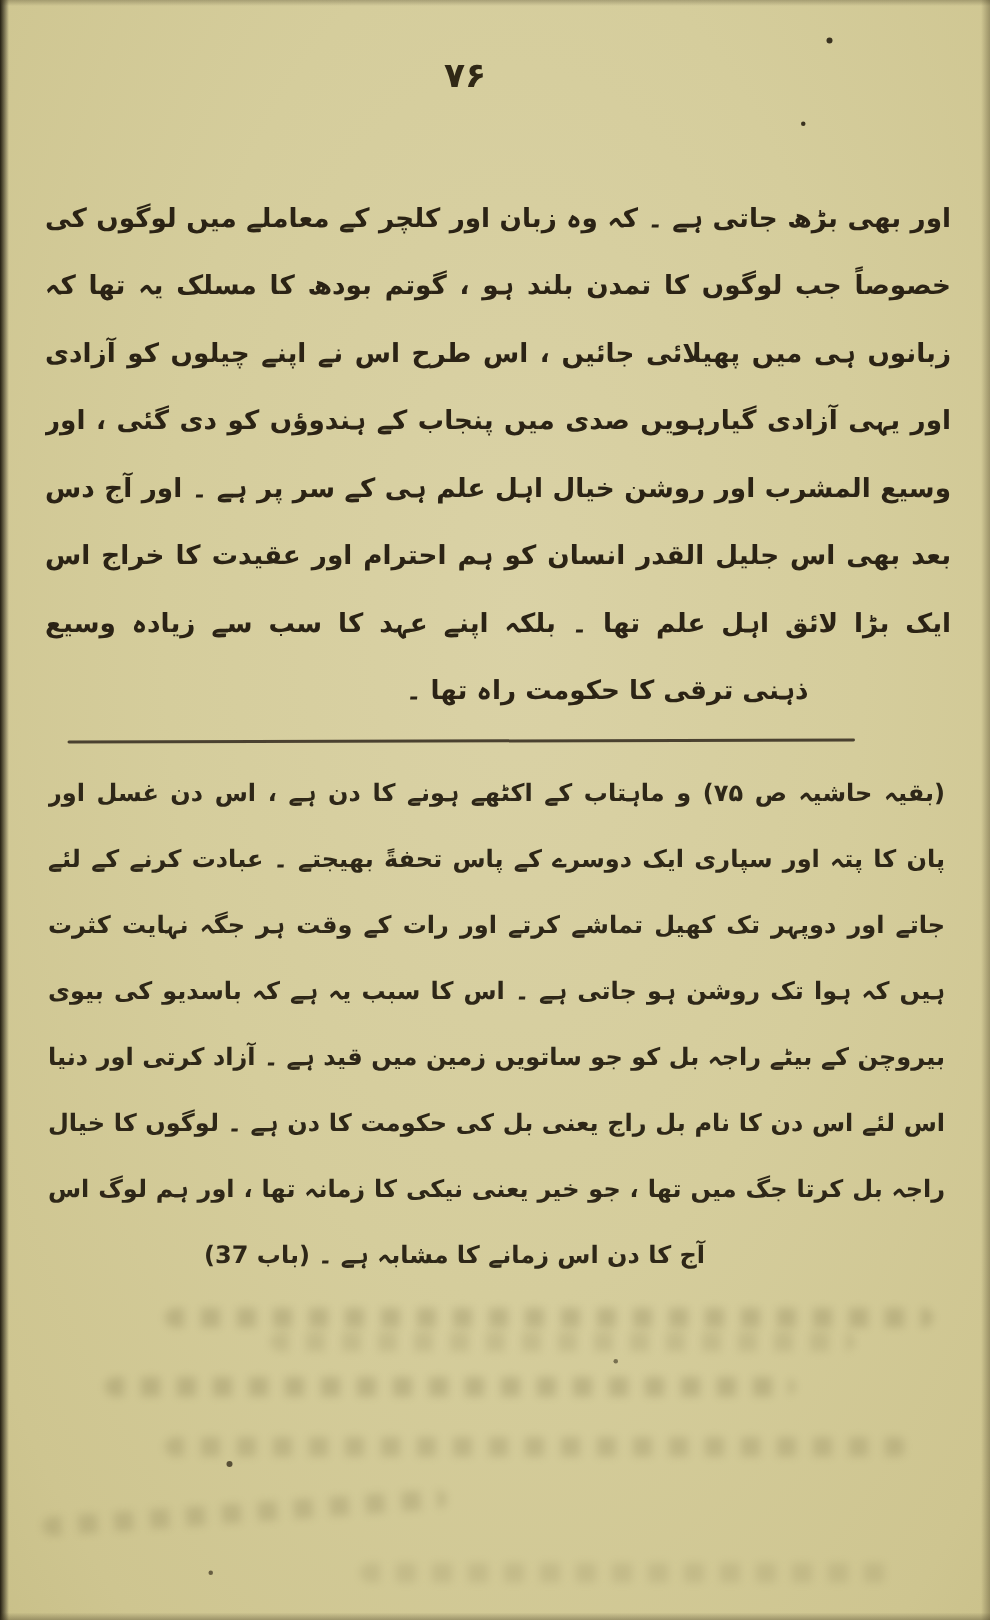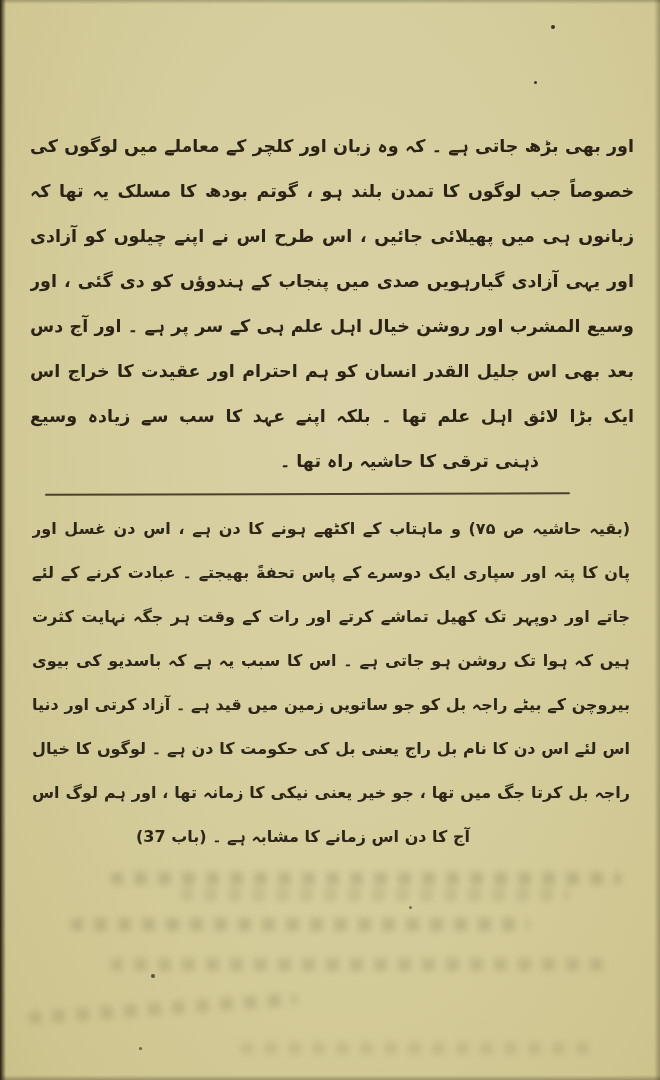"۷۶" div.pageno { html: none -> <div>۷۶</div> }
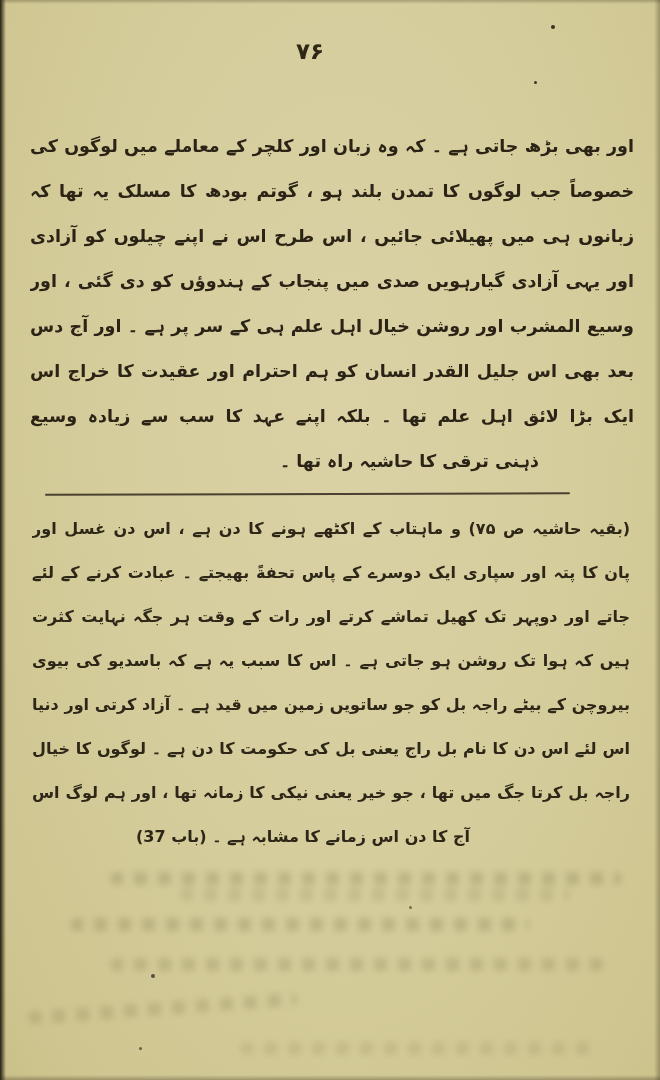"ذہنی ترقی کا حاشیہ راہ" div.bline { text: حاشیہ -> حکومت }
